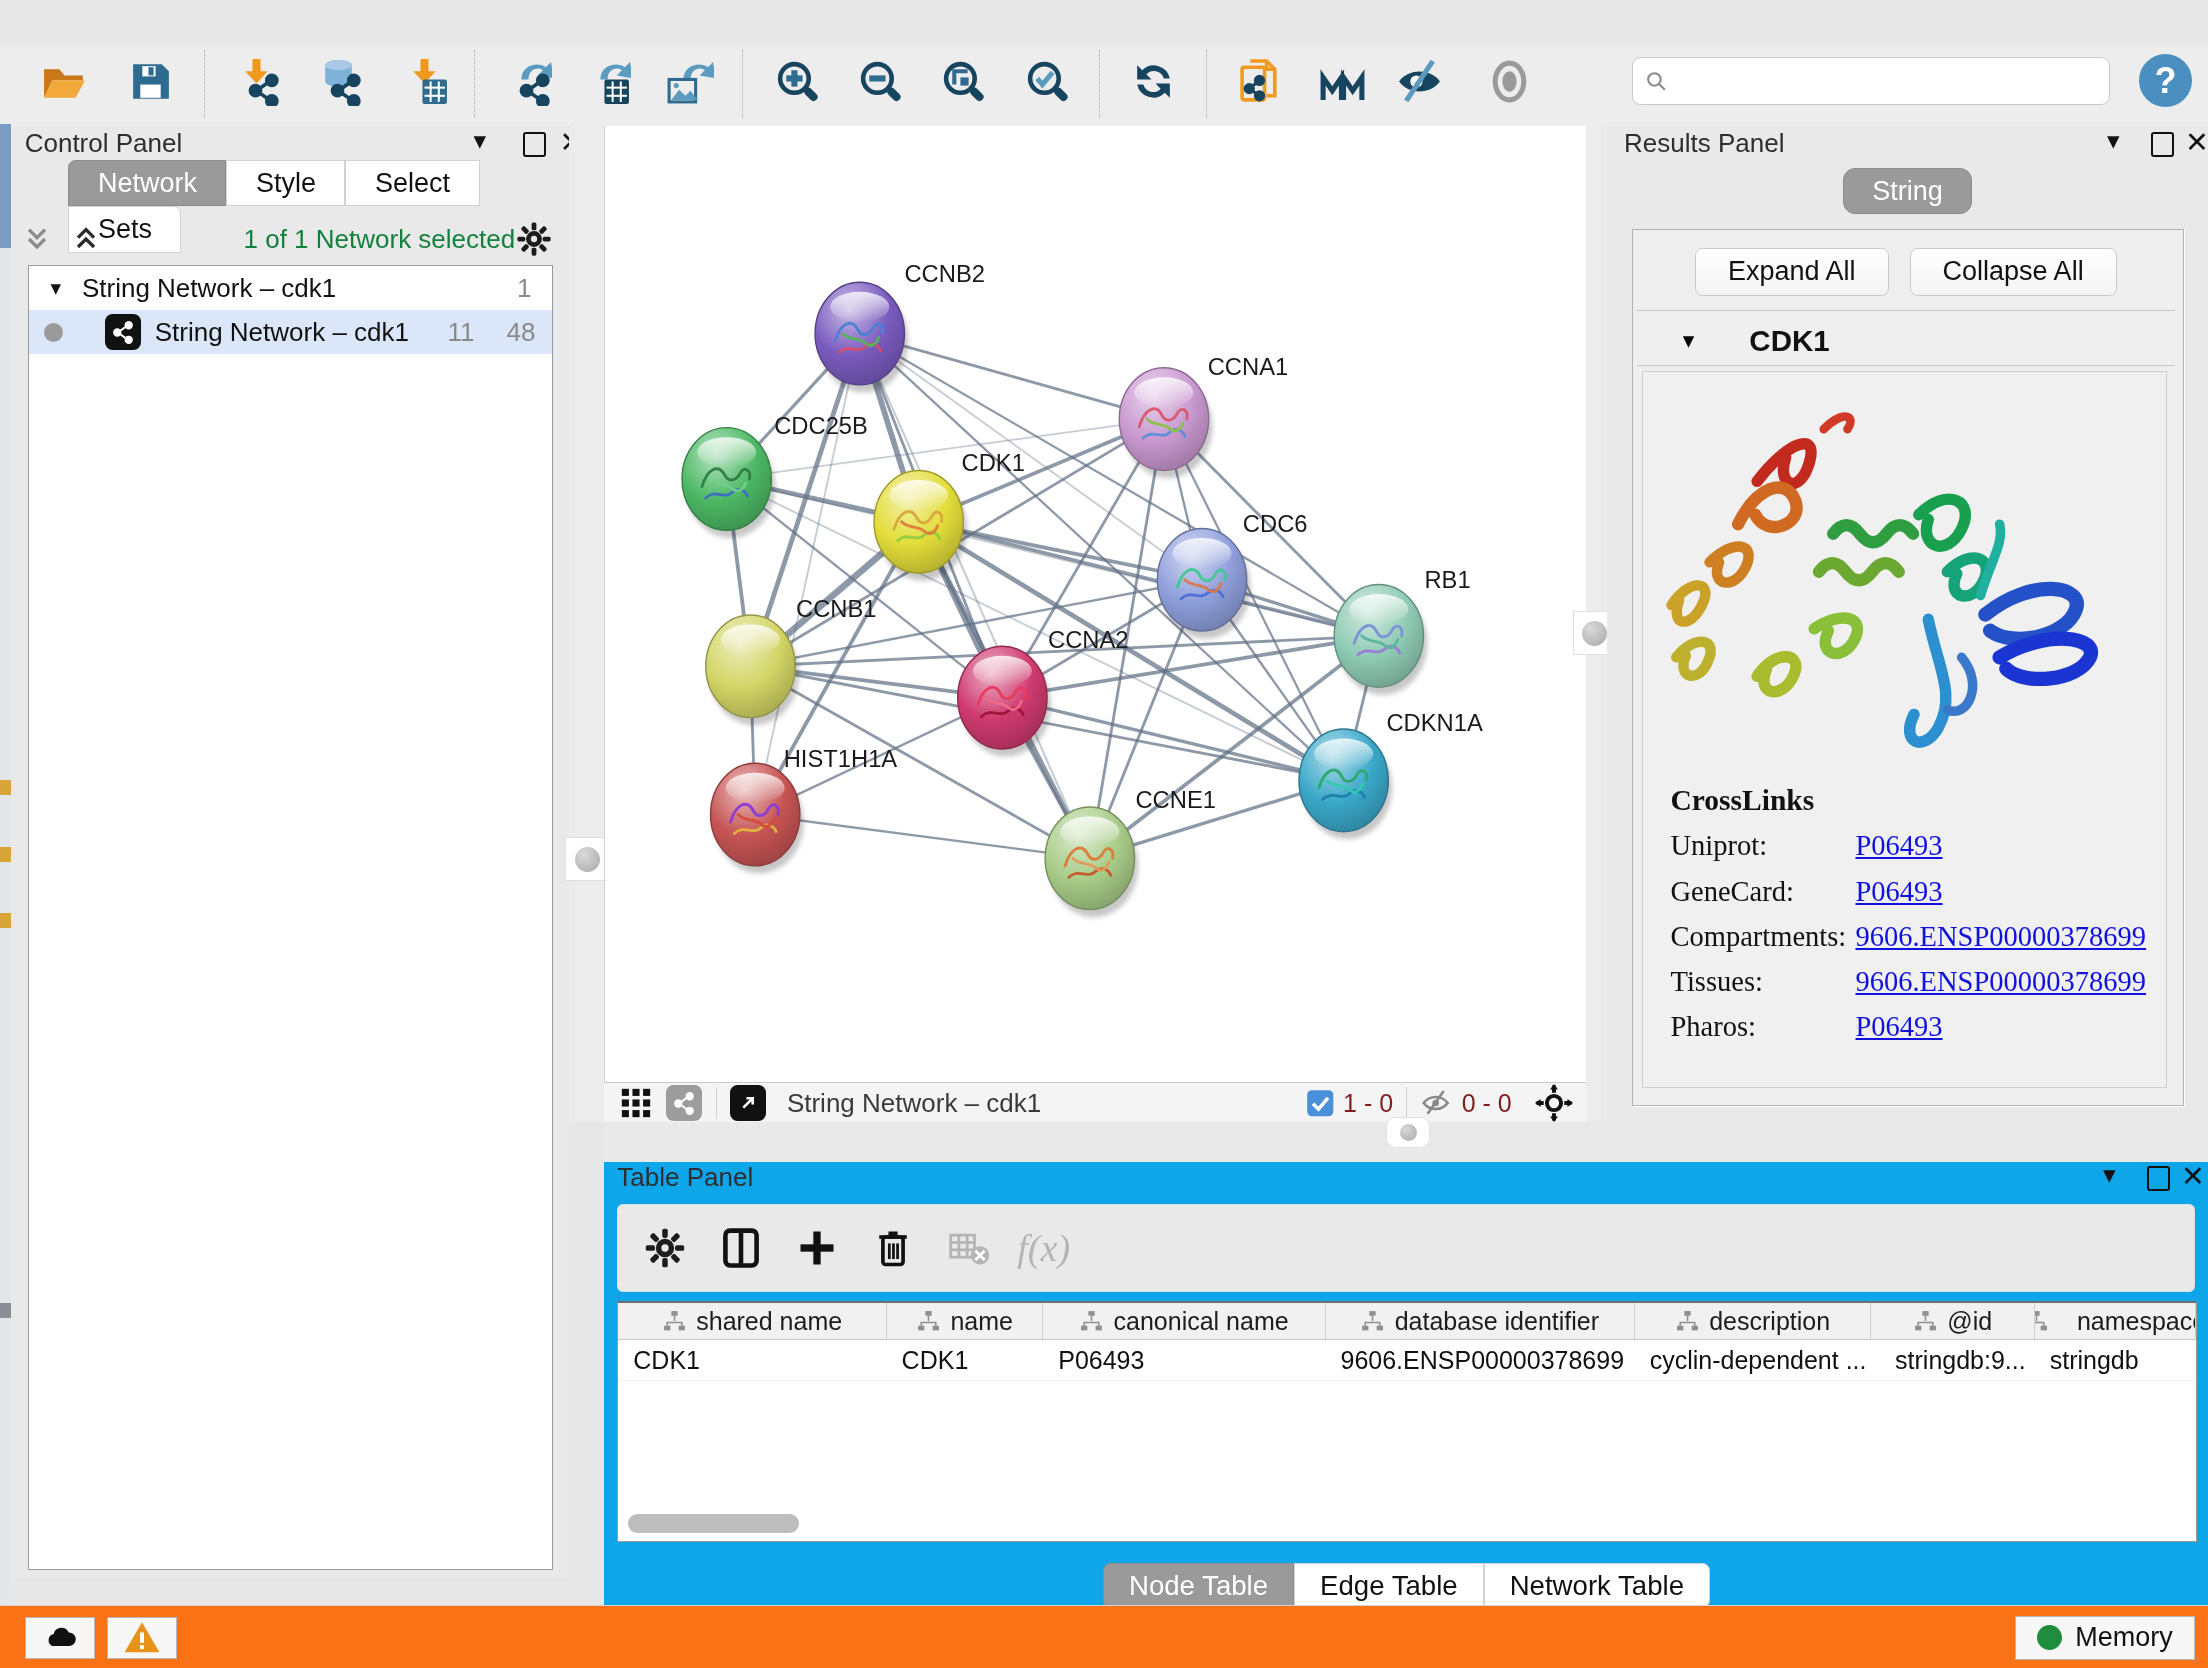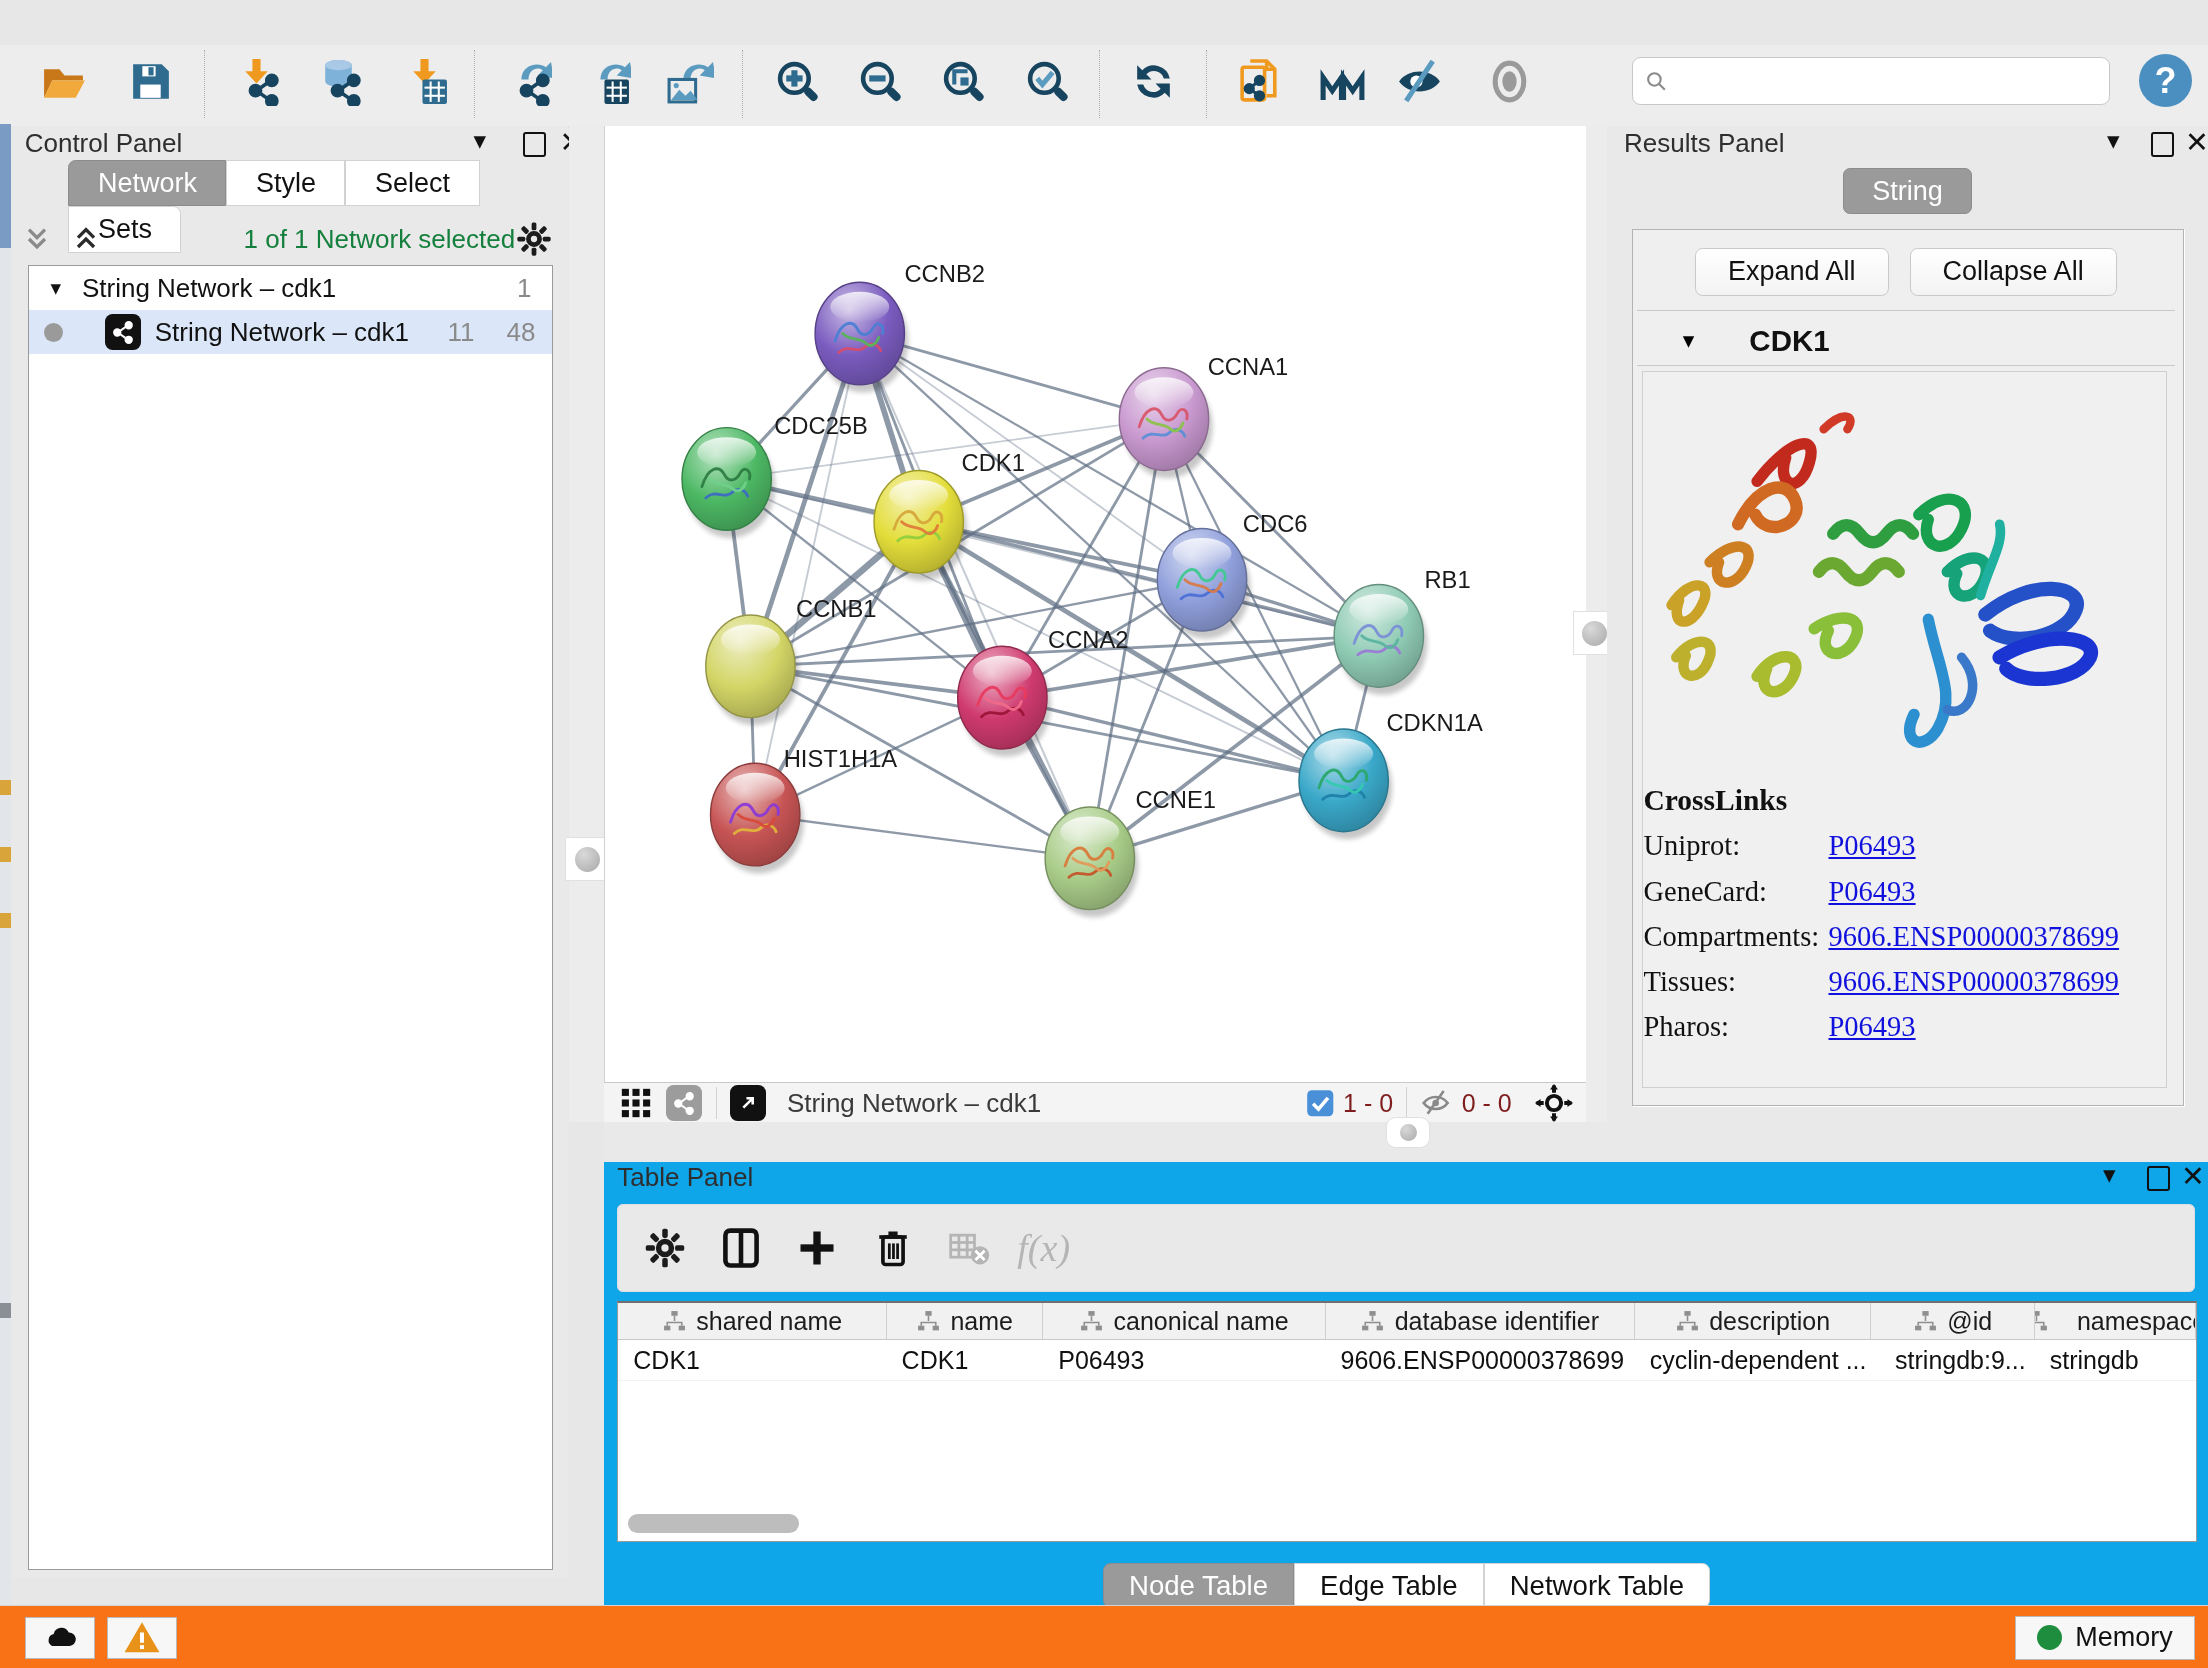"String" span.tab { border-radius: 7px -> 12px }
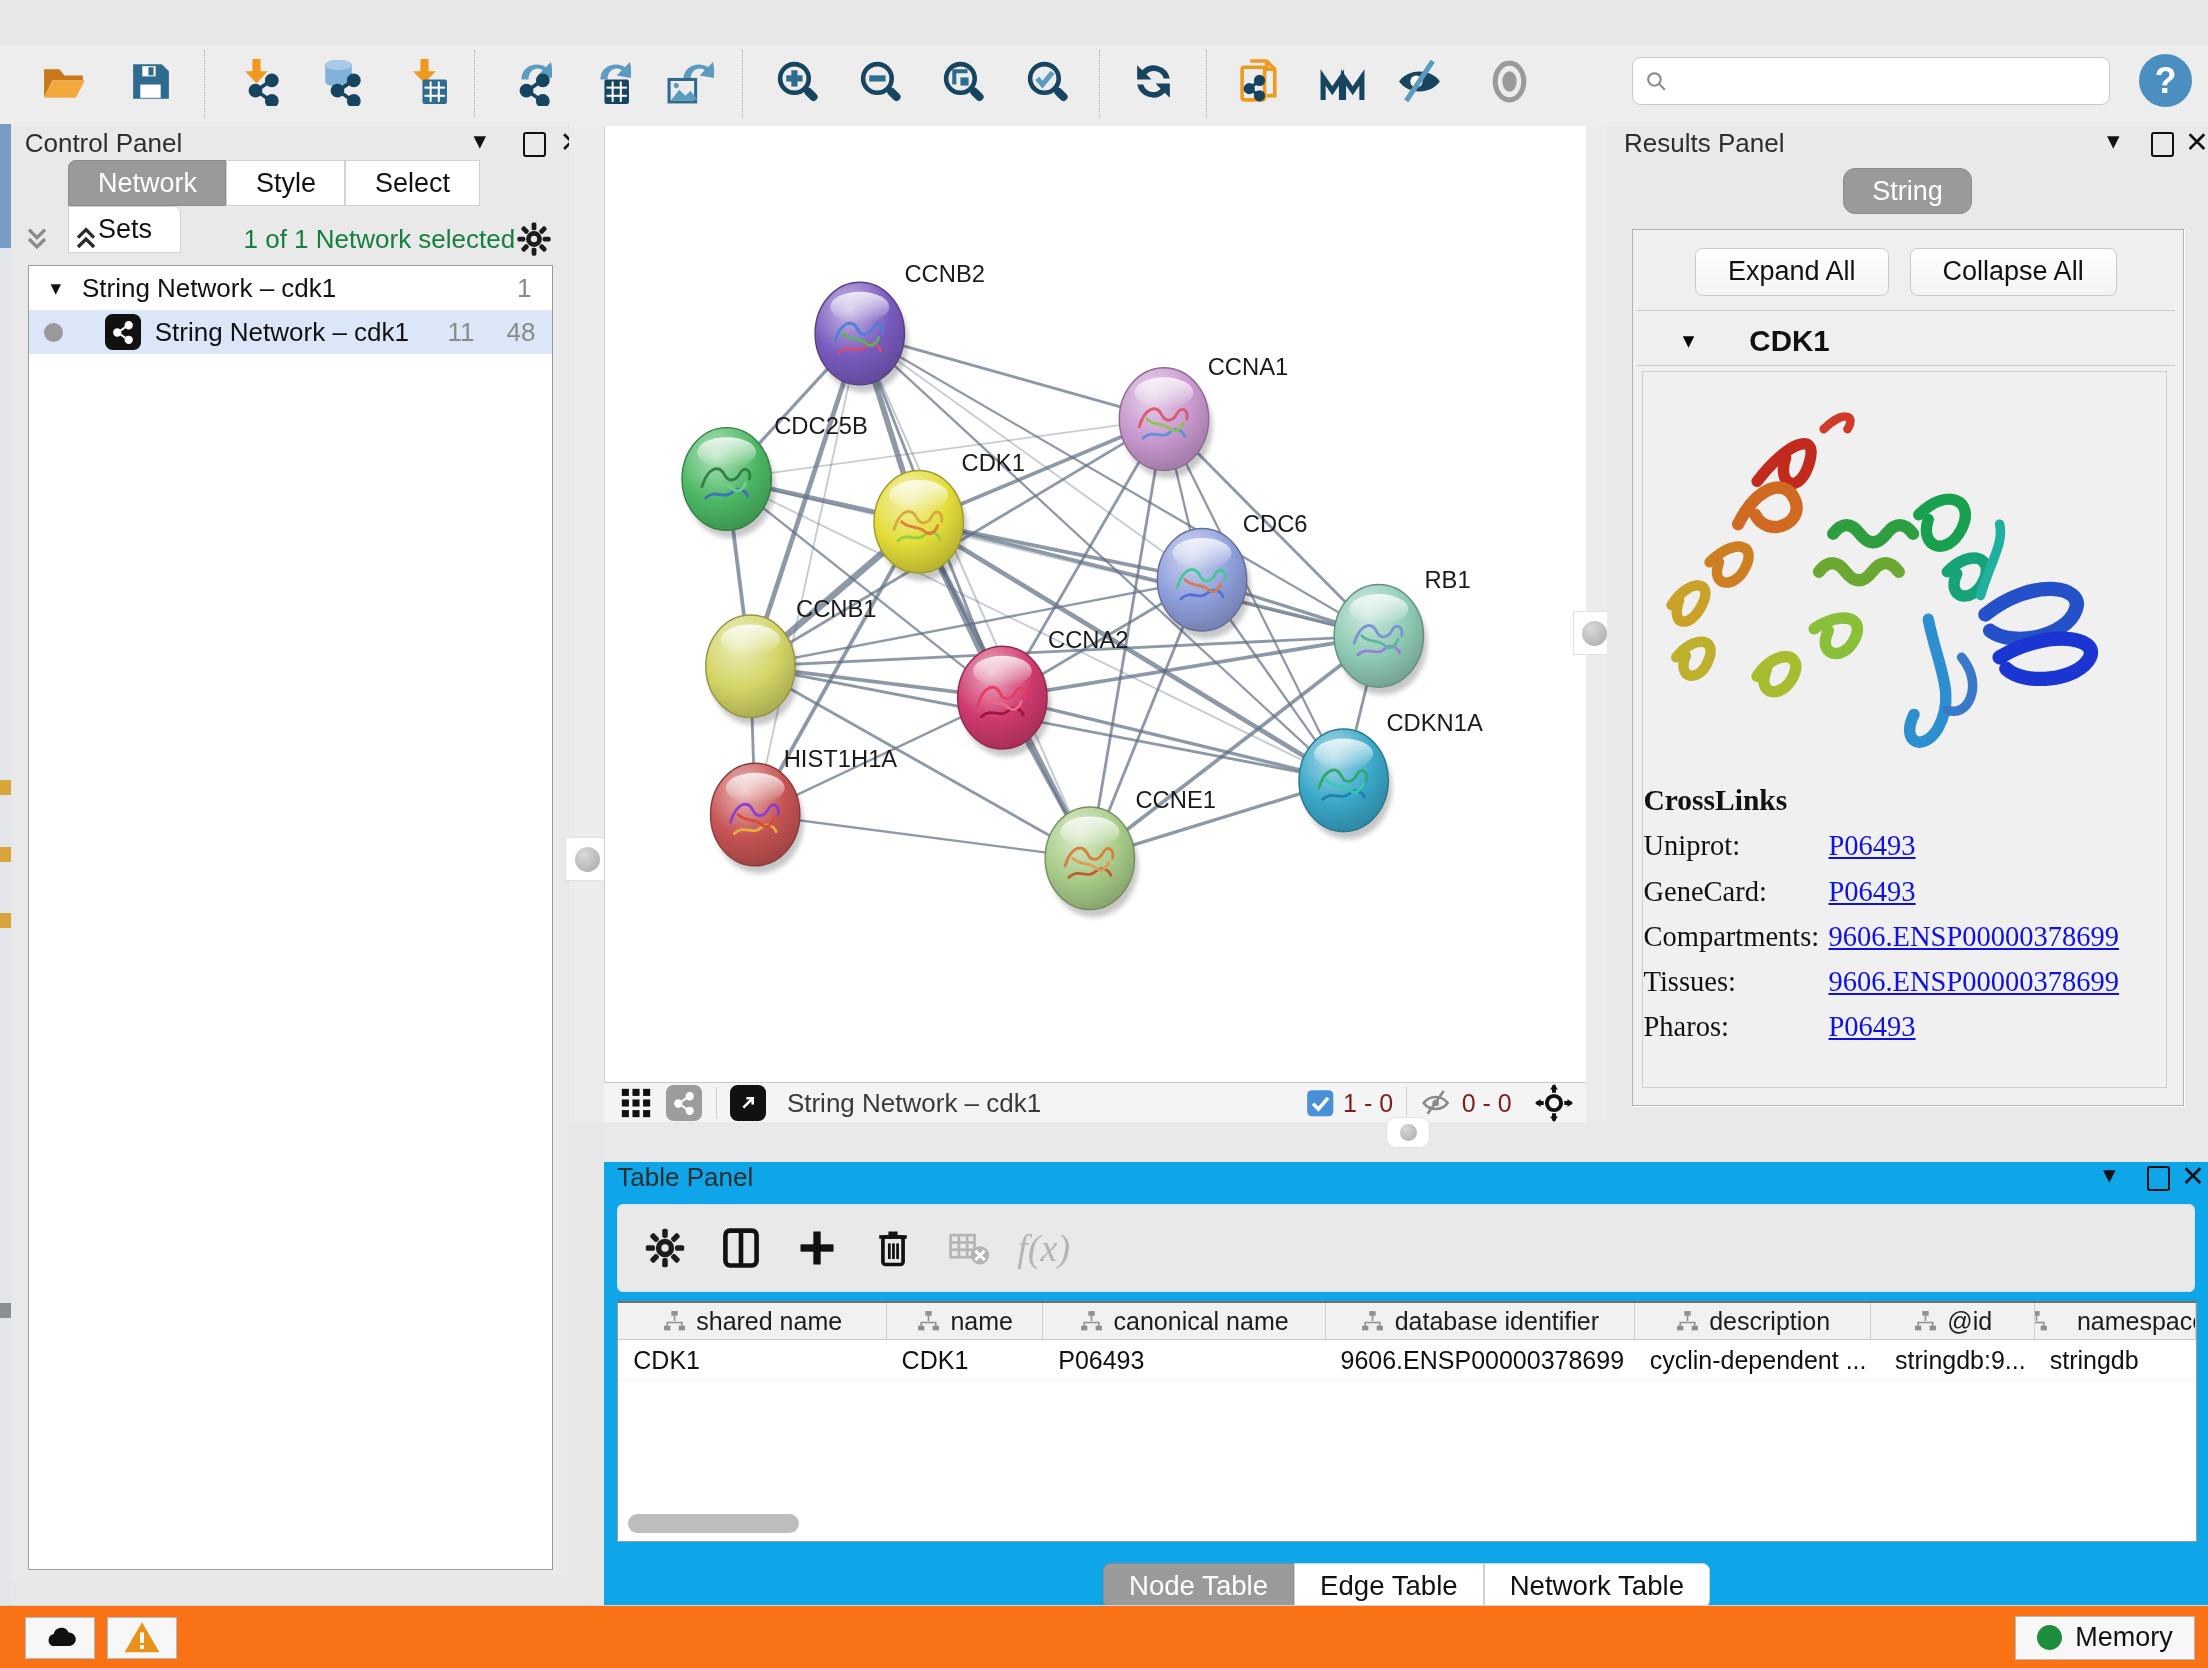"CrossLinks" div { padding-left: none -> 27px }
